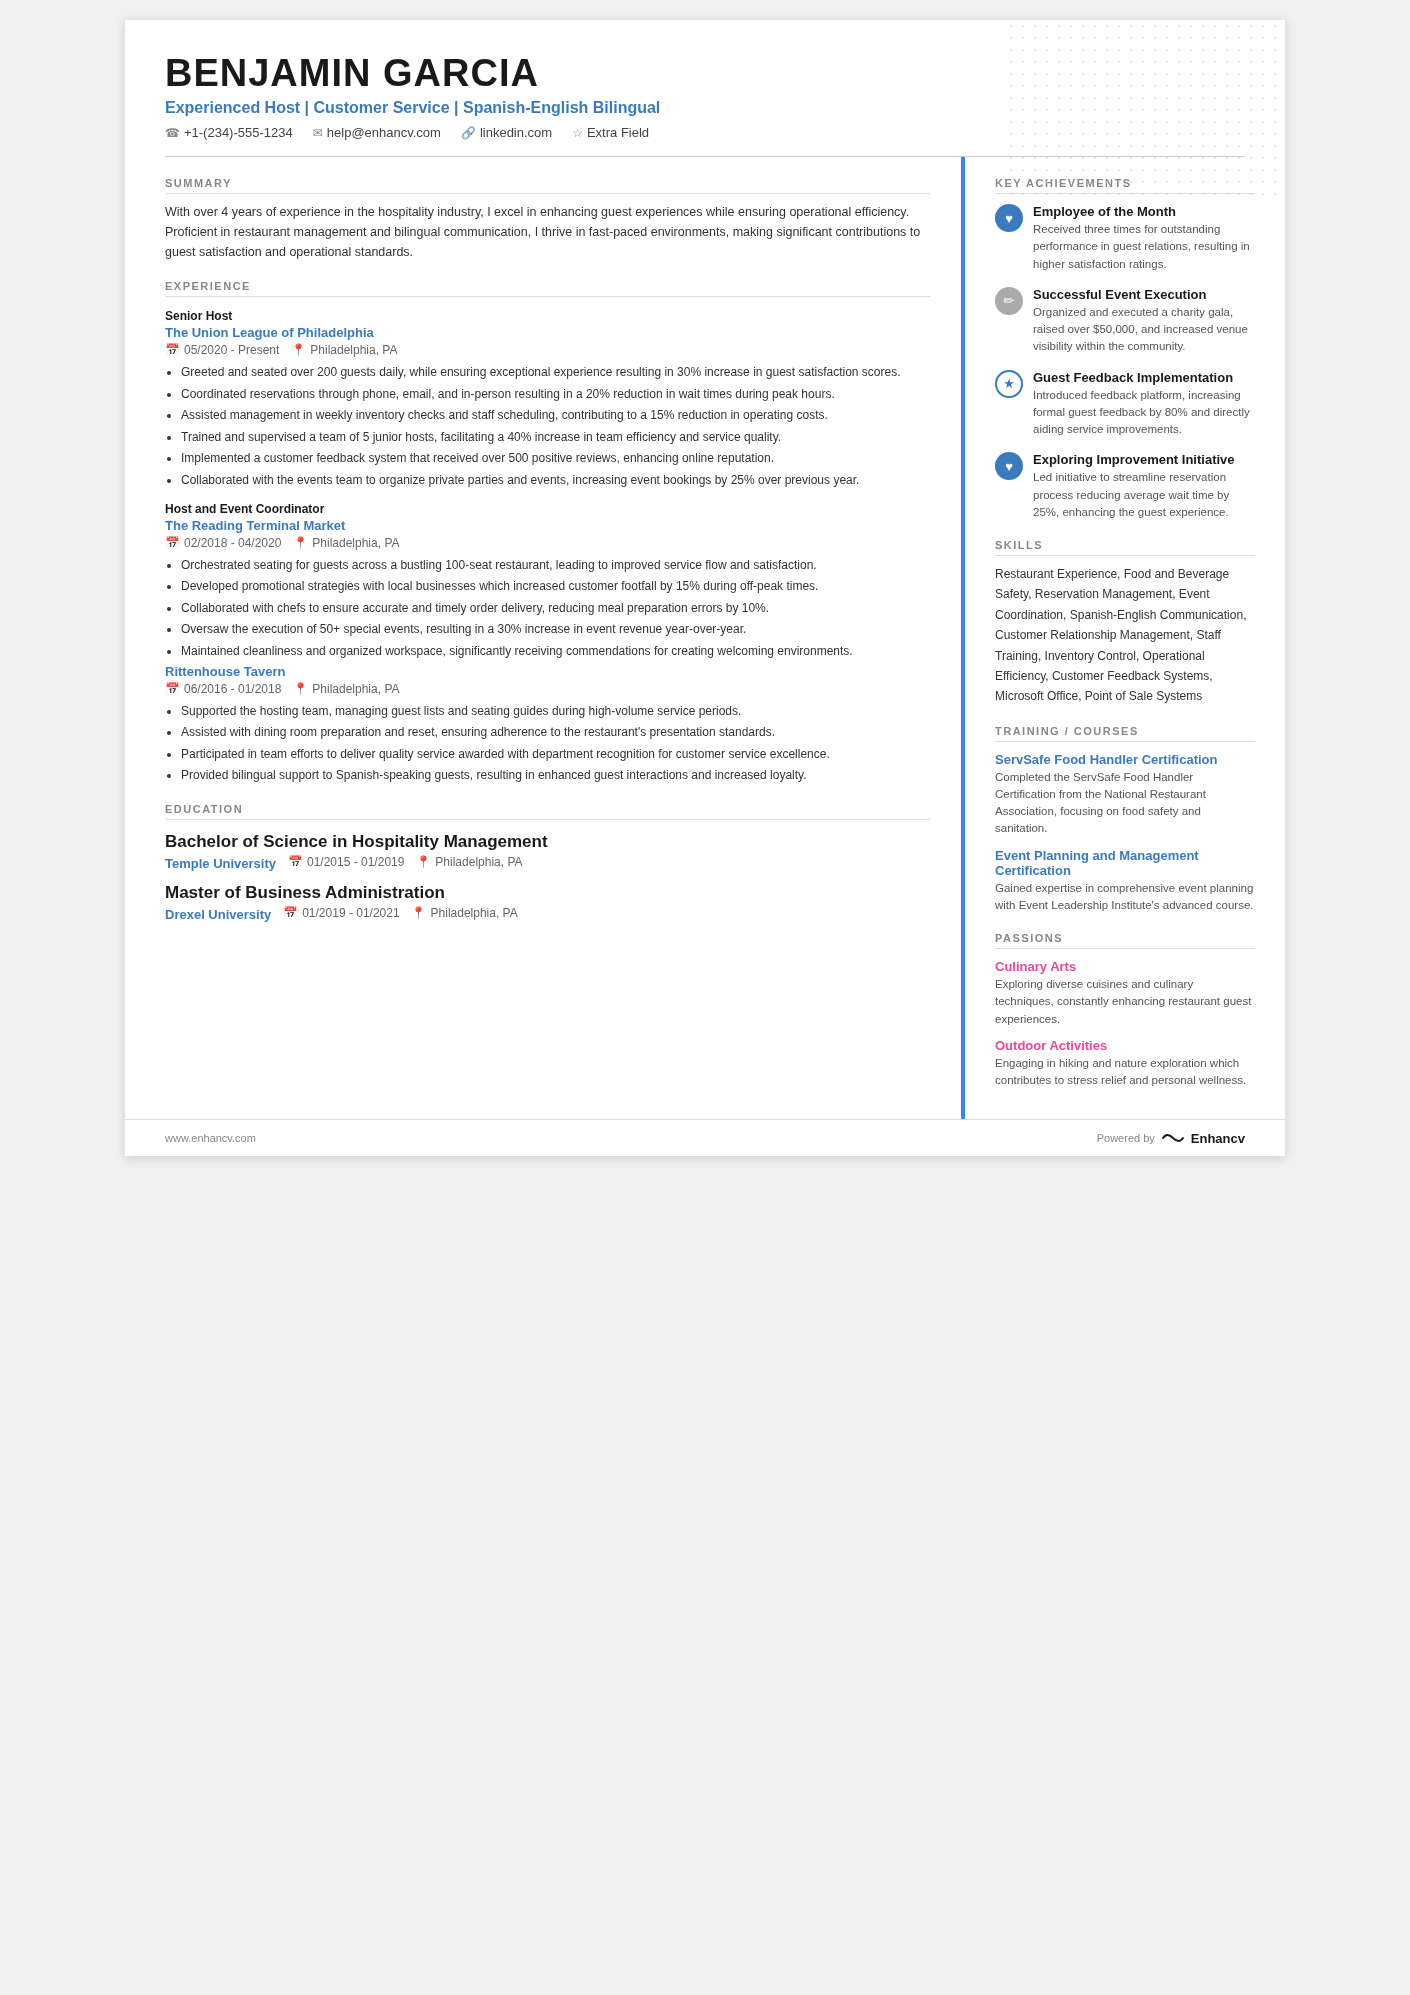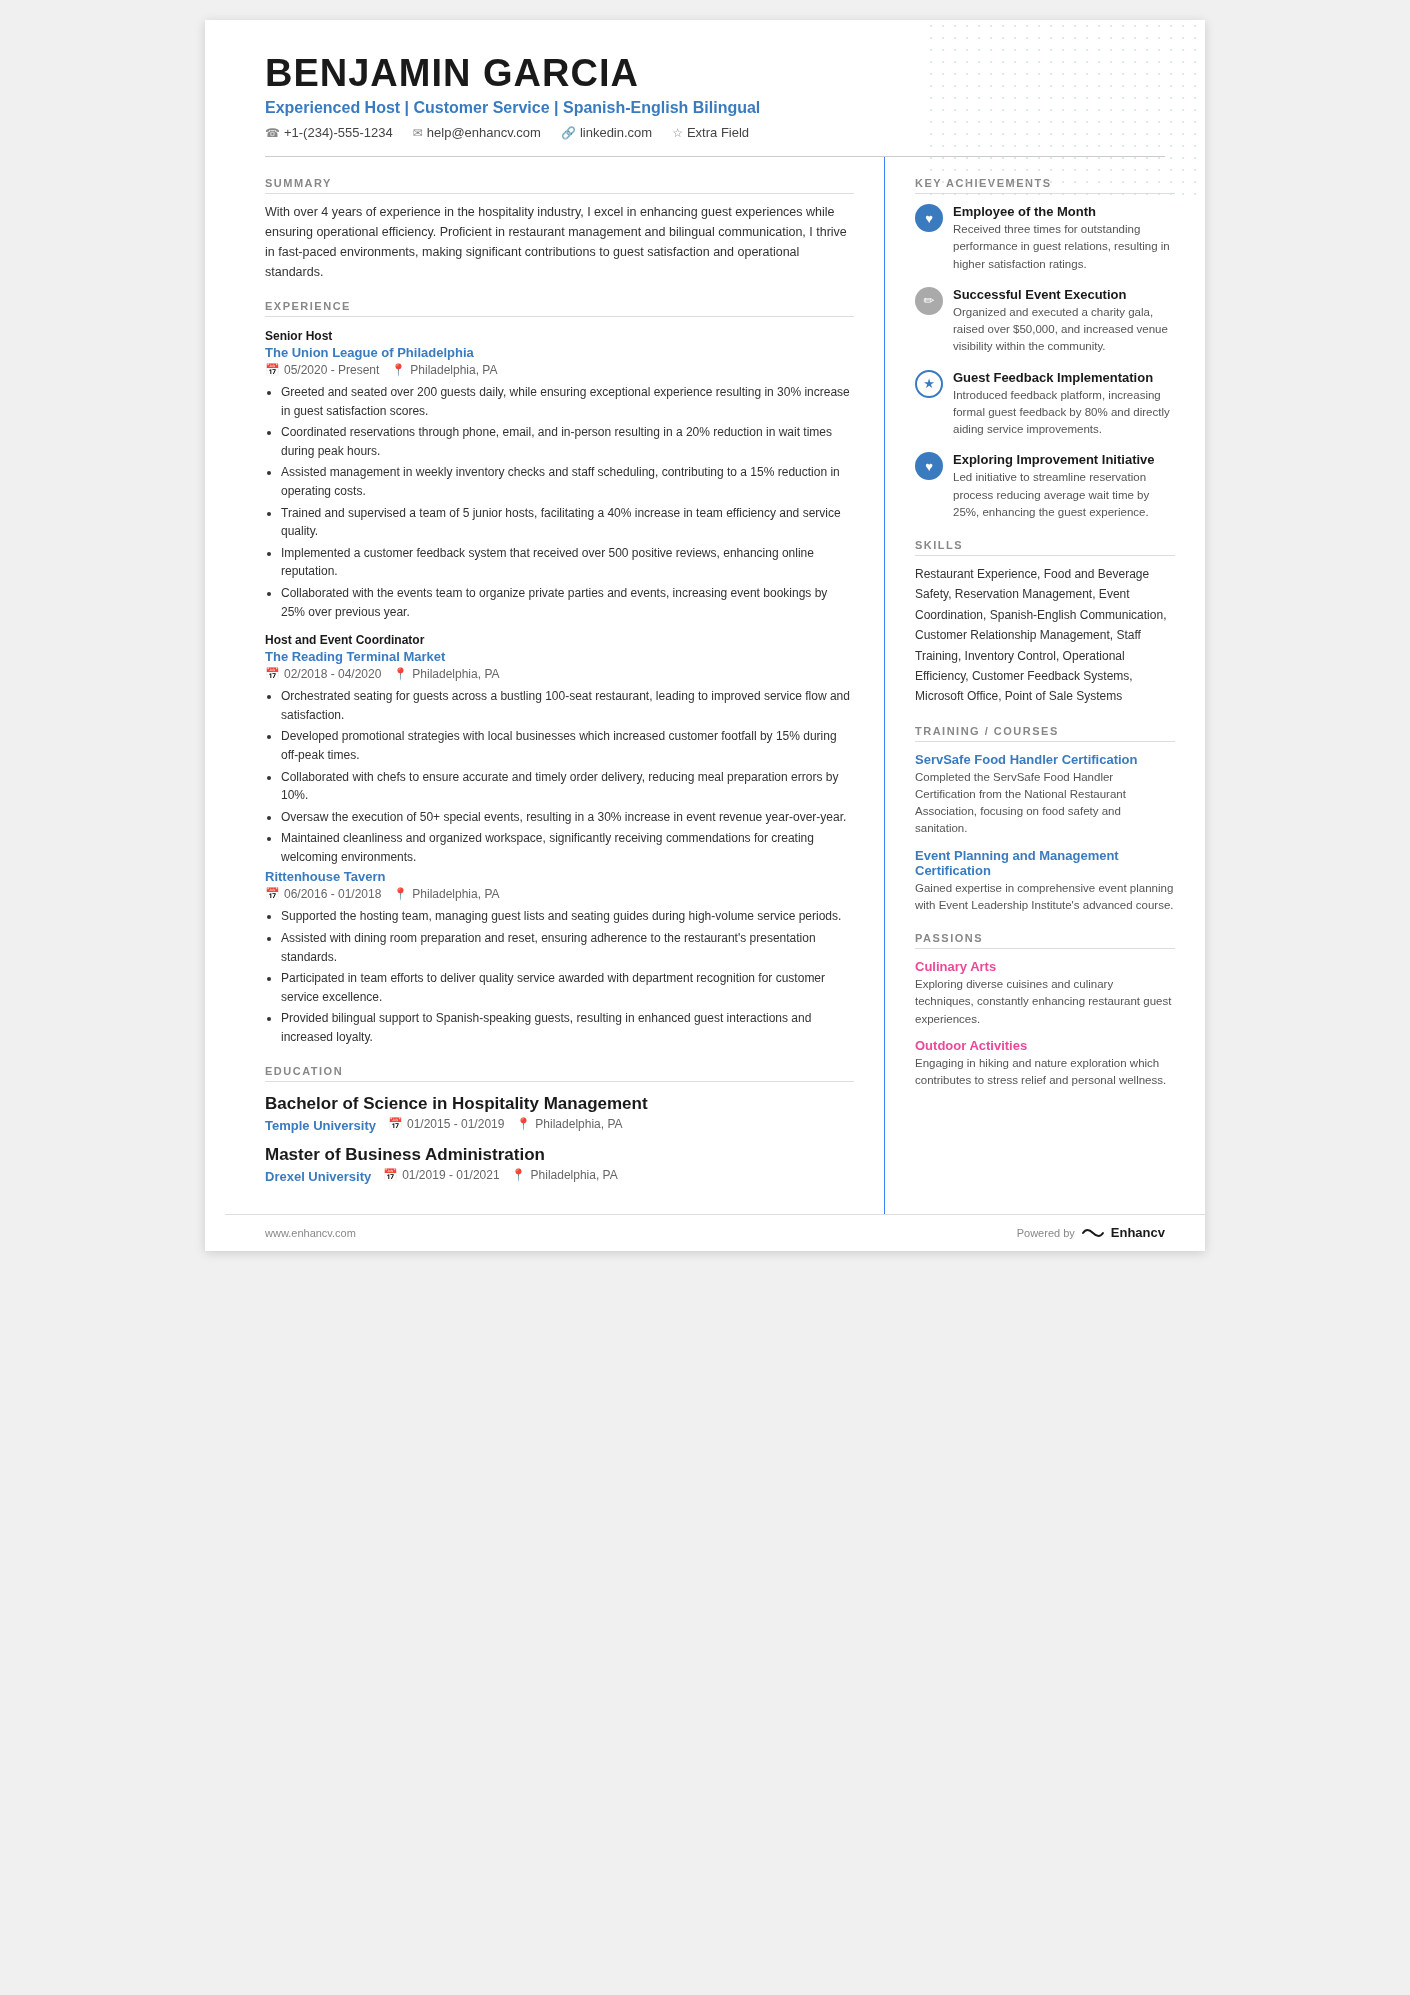"BENJAMIN GARCIA" .resume-page { padding-left: 20px -> none; width: 1000px -> 1160px }
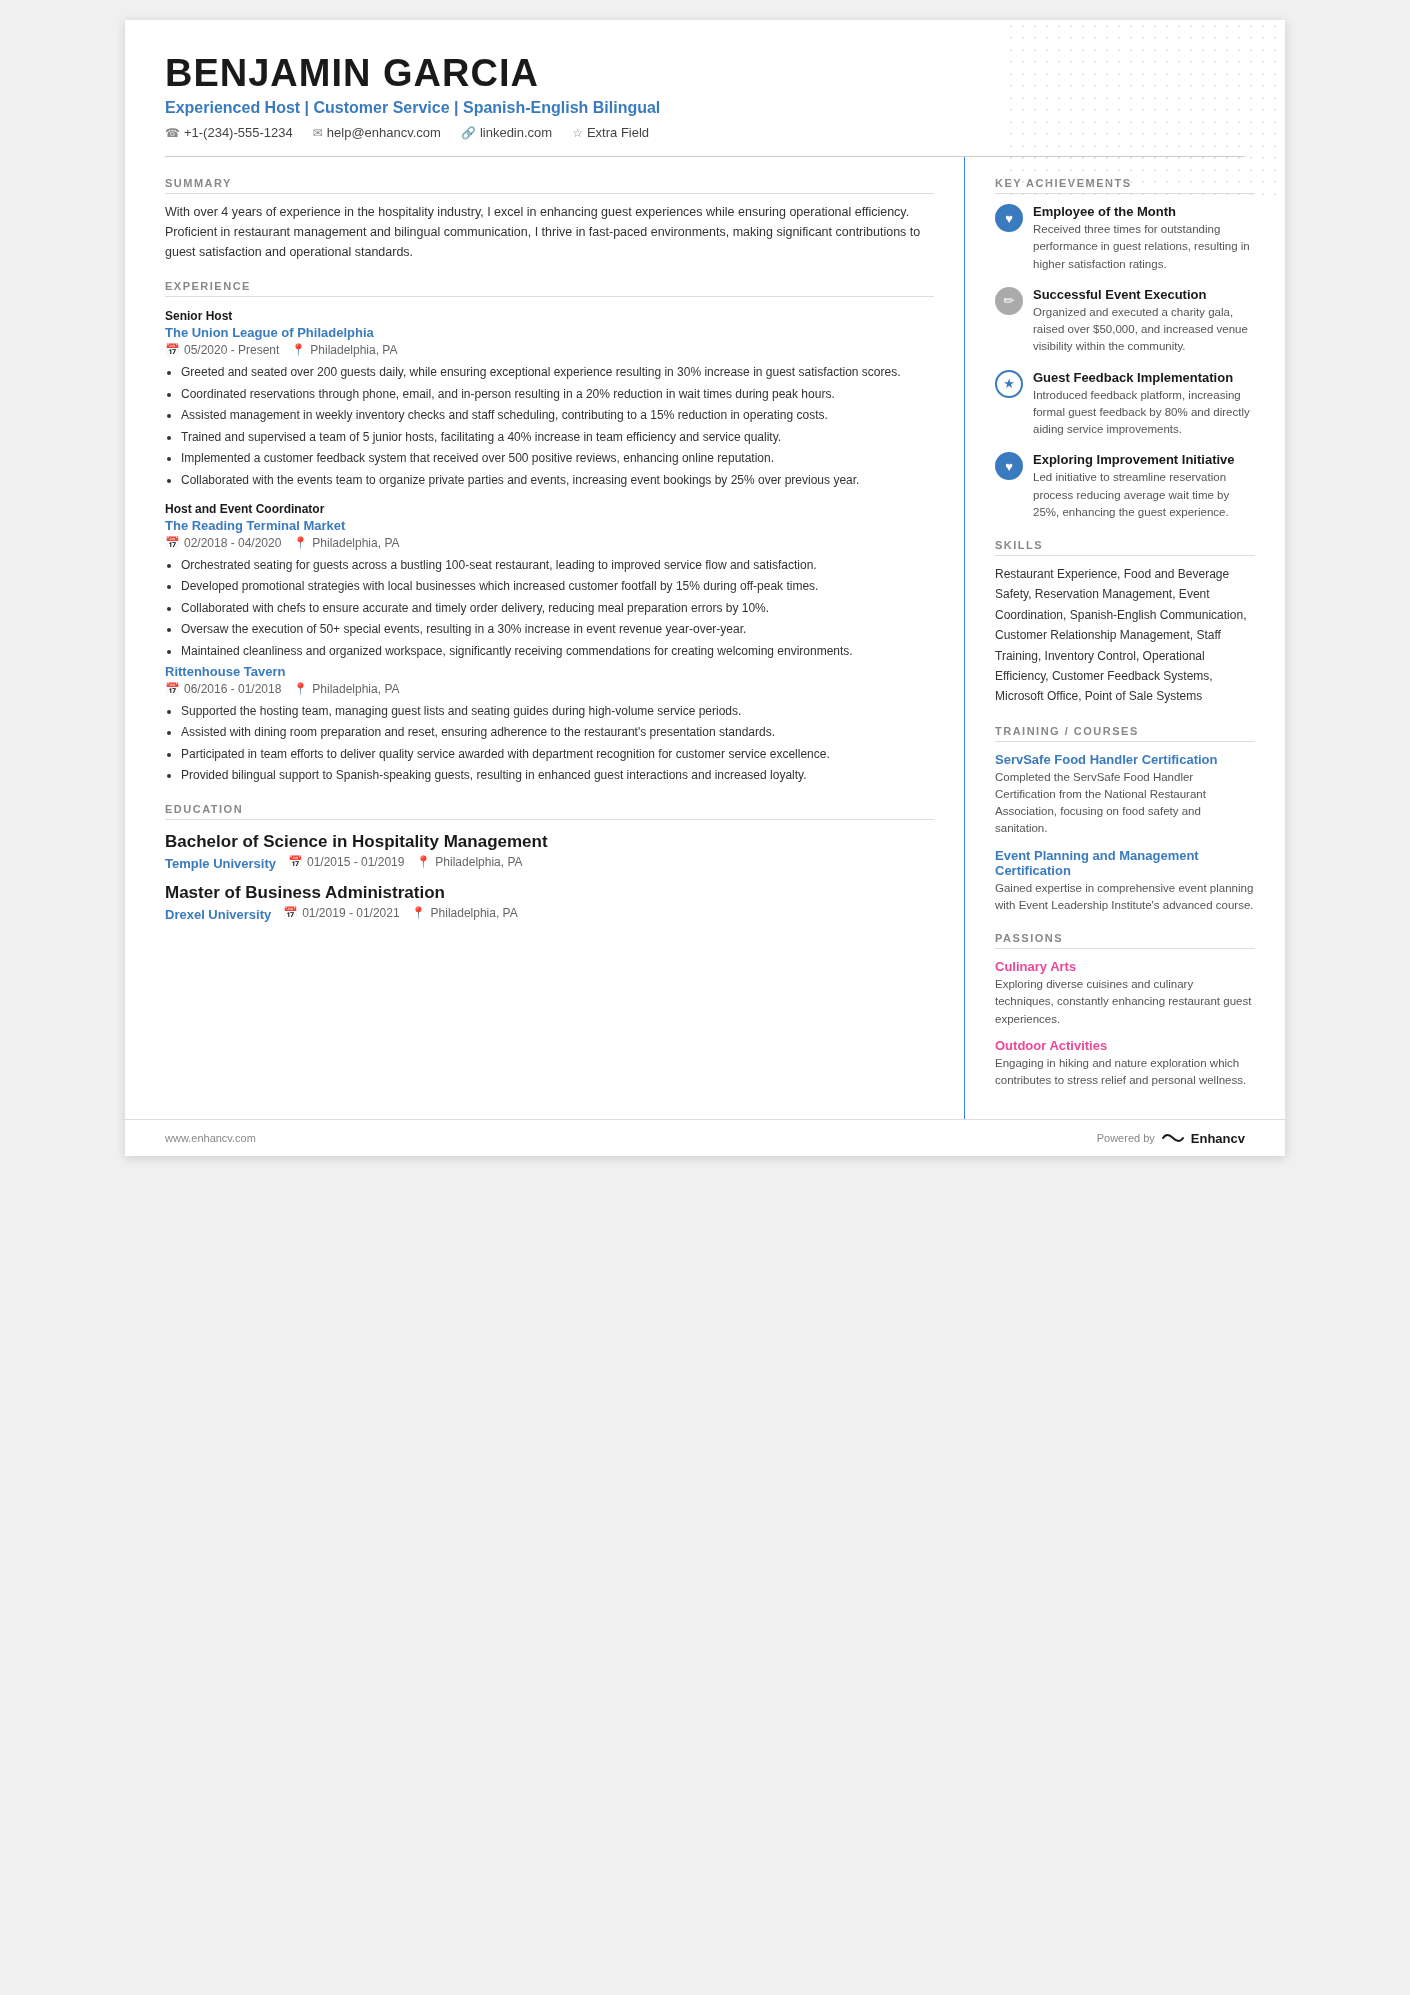"SUMMARY" .left-col { border-right: 1px solid #3b82f6 -> 4px solid #3b82f6 }
